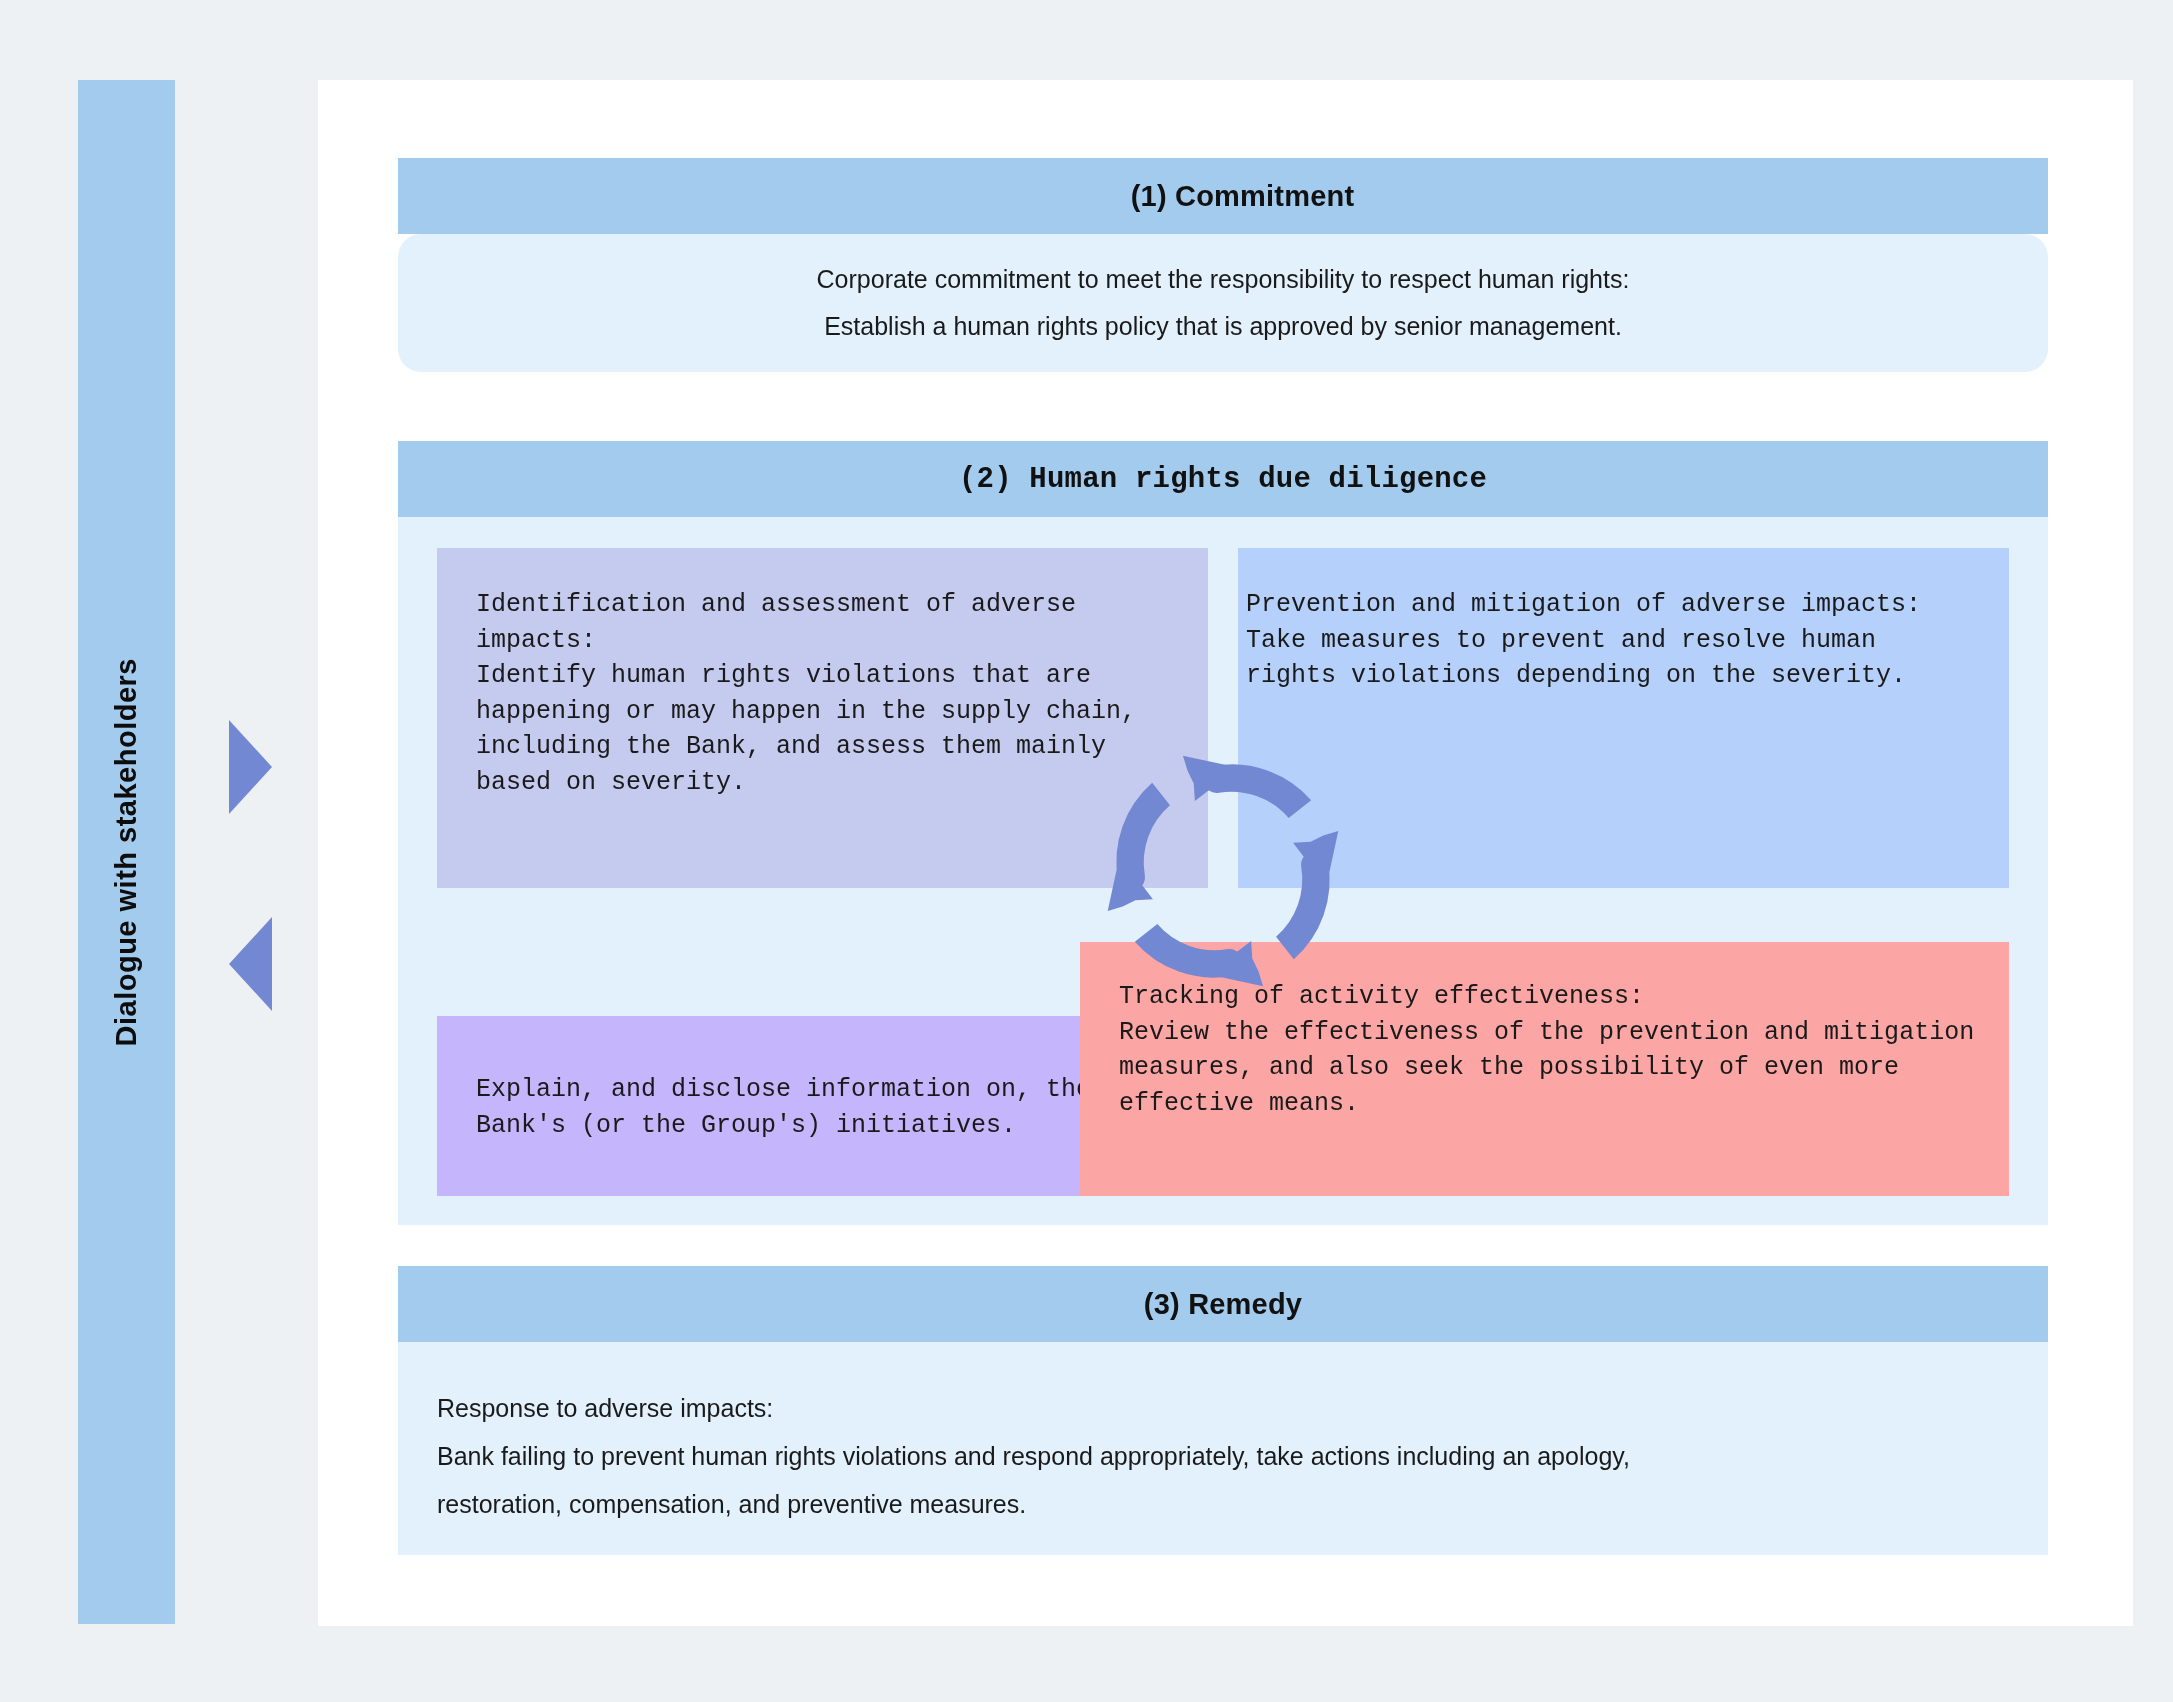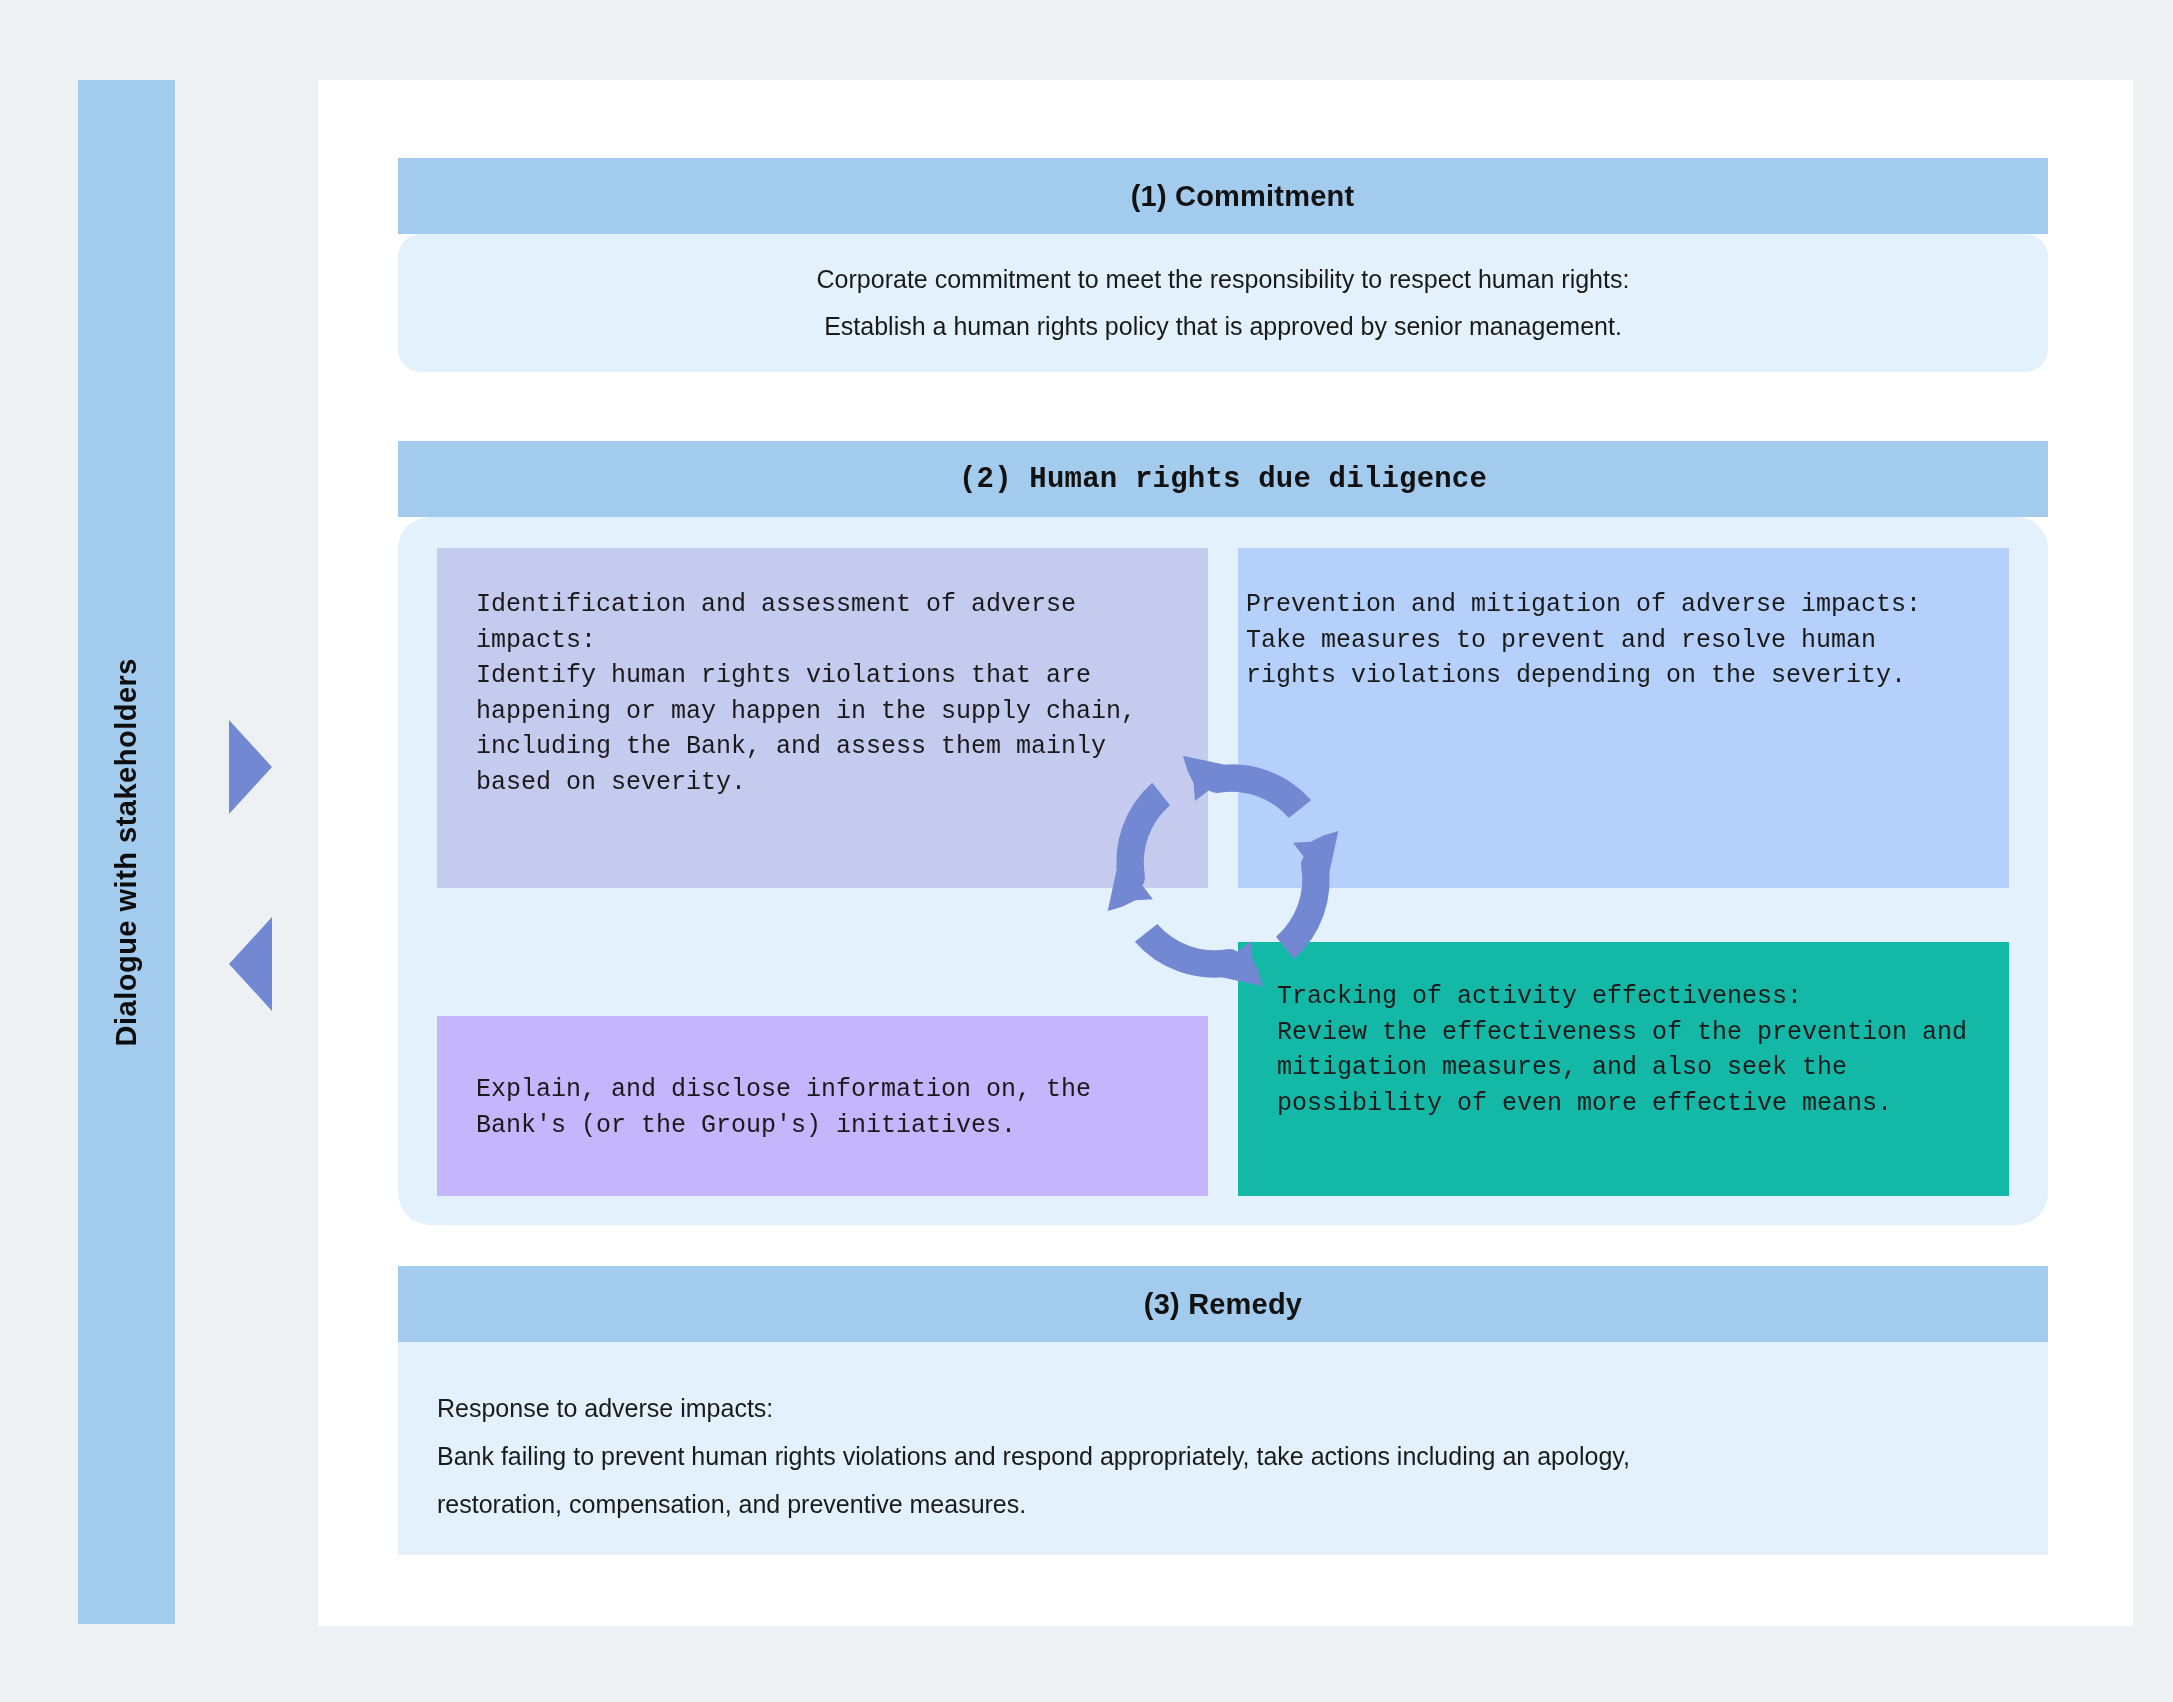"Identification and assessment of adverse" #section-due-diligence .section-body { border-radius: 32px -> none }
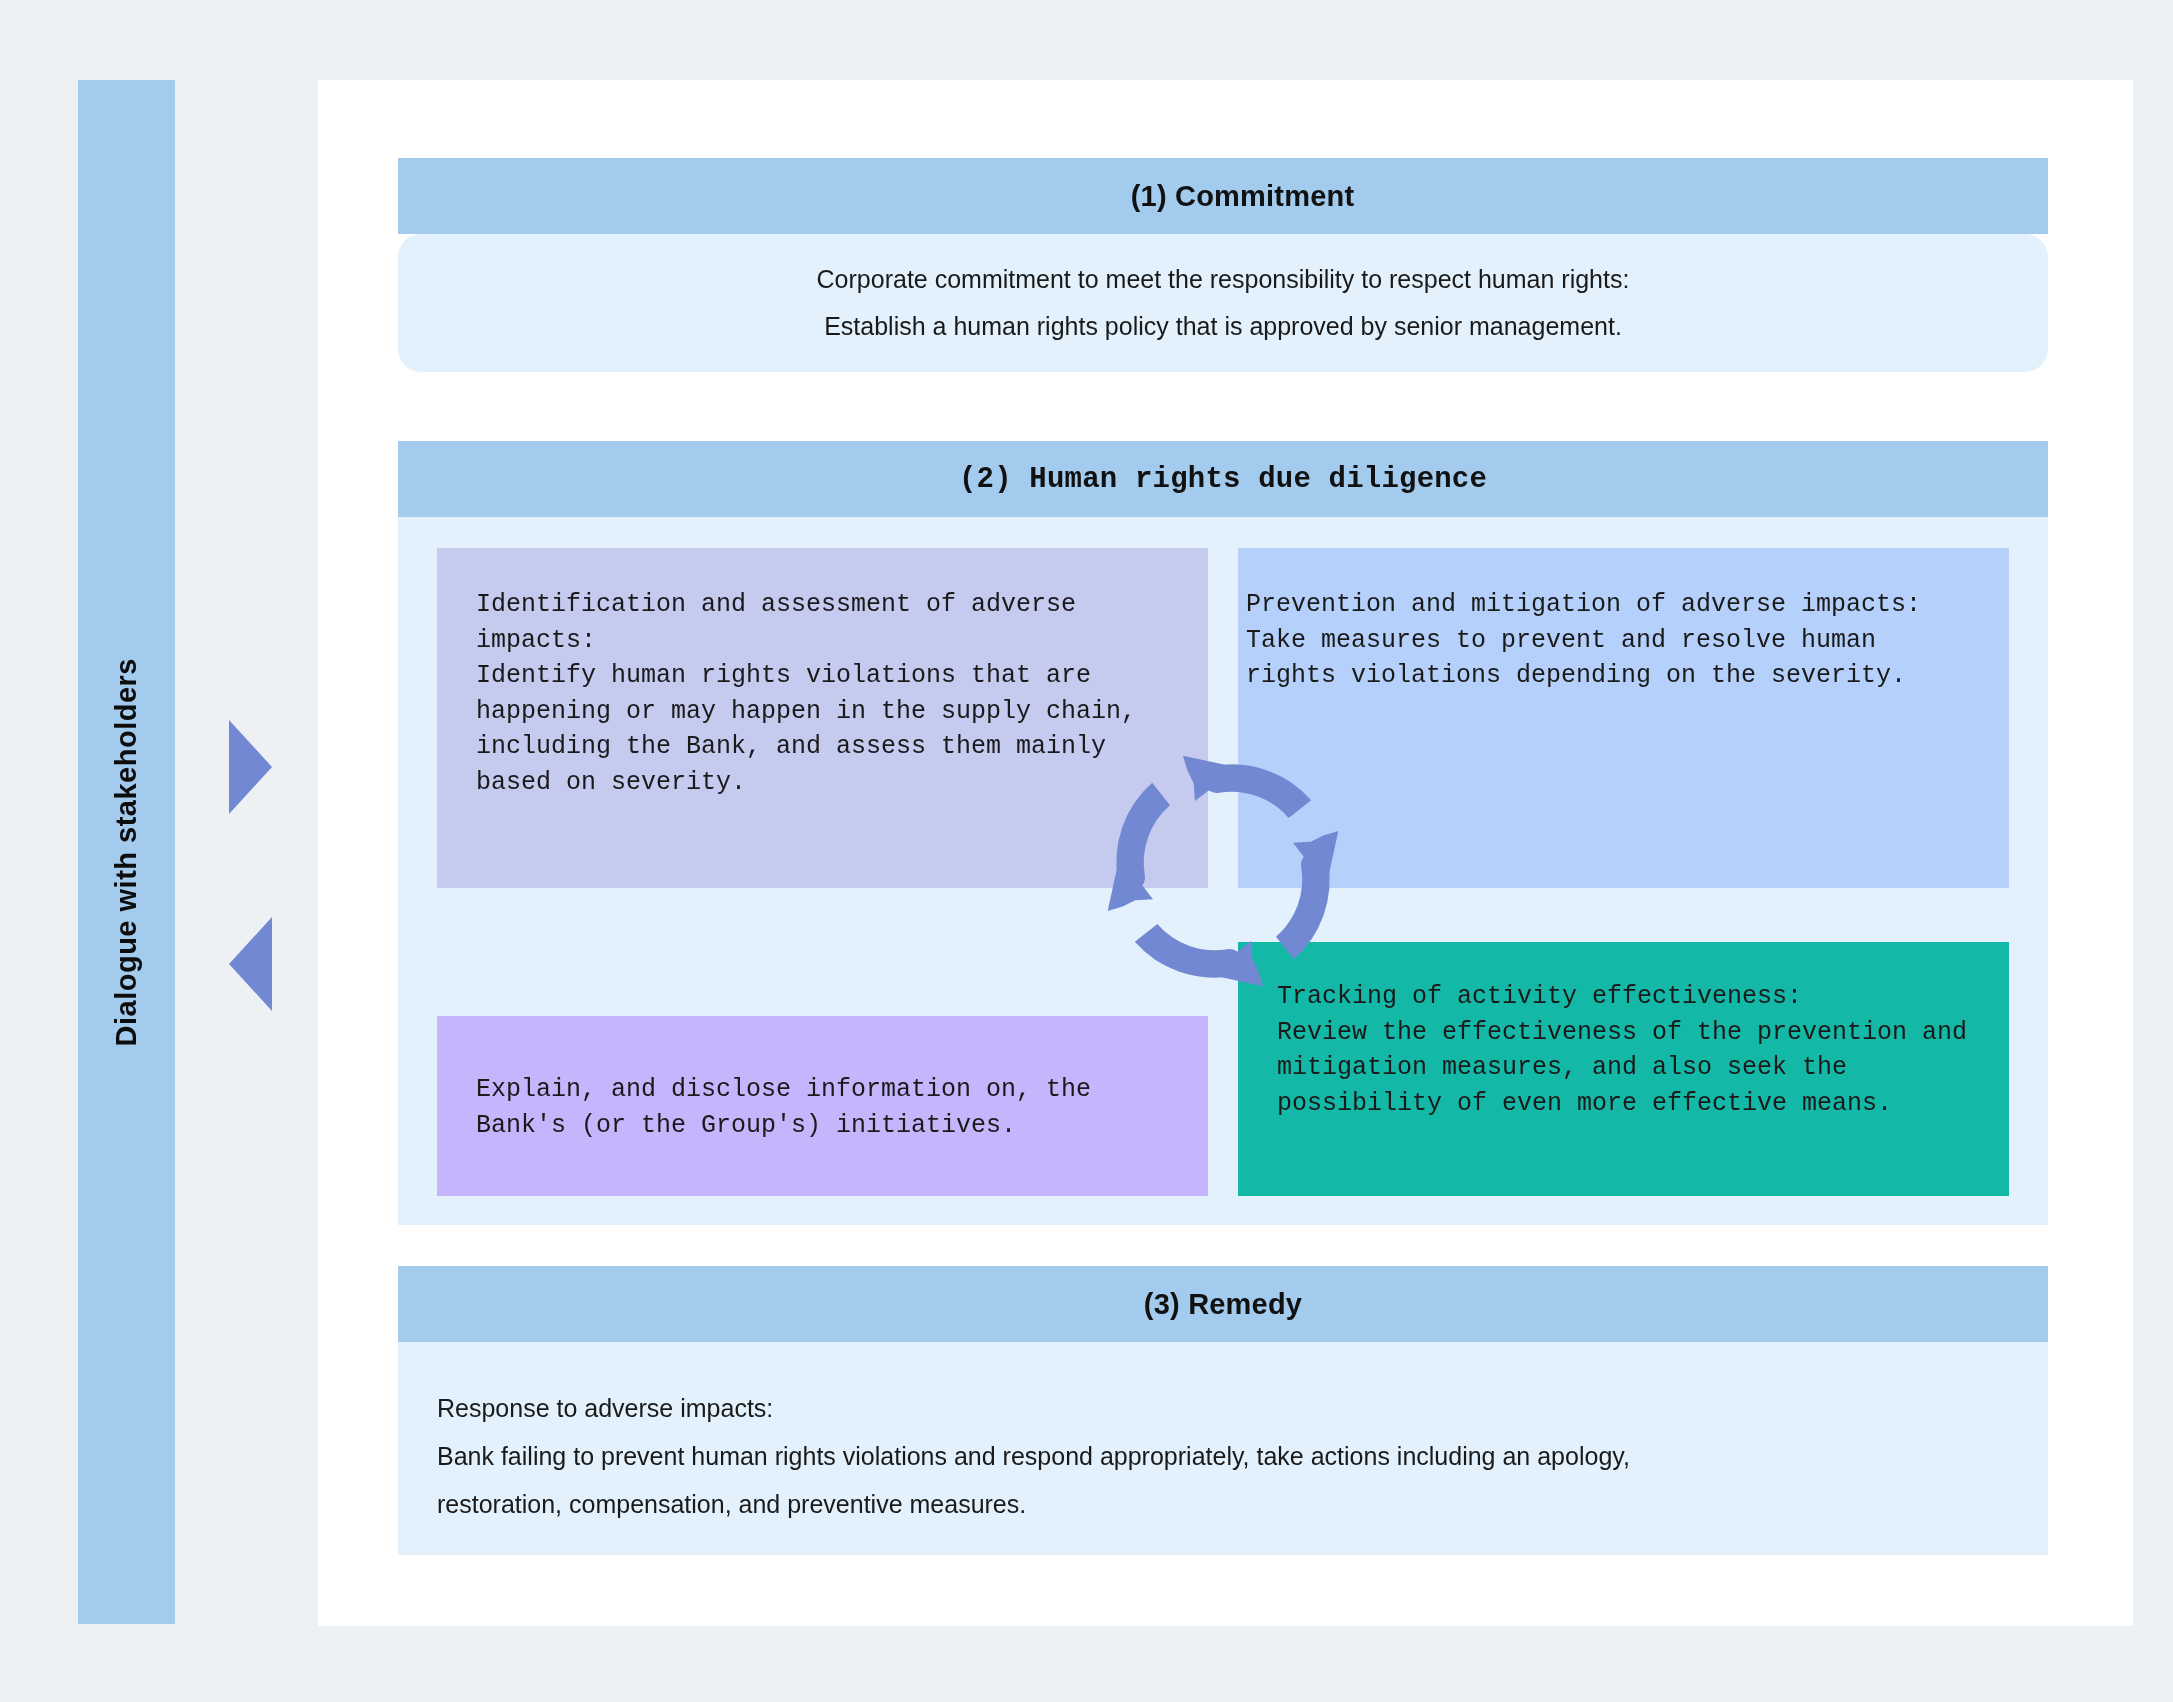"Tracking of activity effectiveness:" #quad-track { background: #14b8a6 -> #fca5a5; width: 771px -> 929px }
